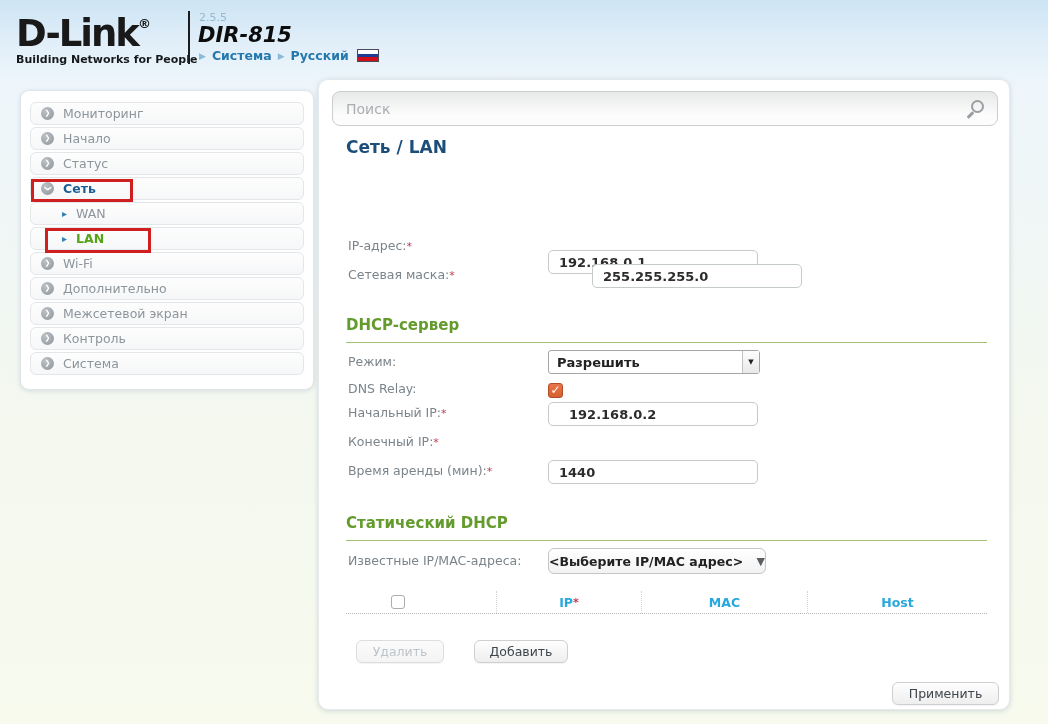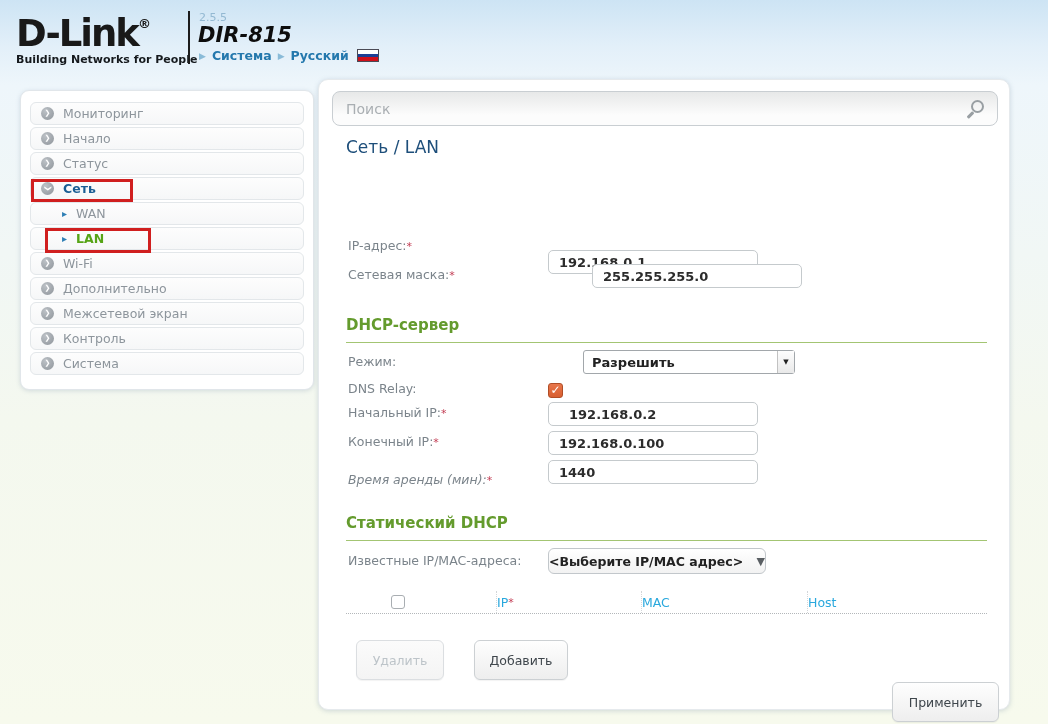"Сеть / LAN" .page-title { font-weight: normal -> bold }
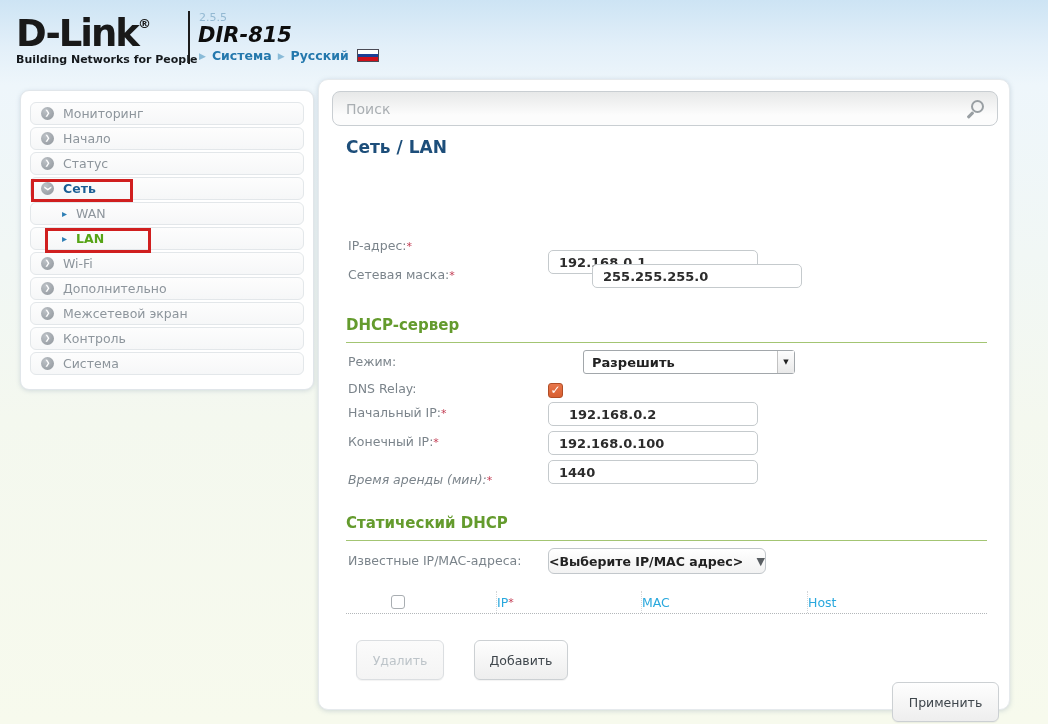"Разрешить" div.select-native { margin-left: 35px -> none }
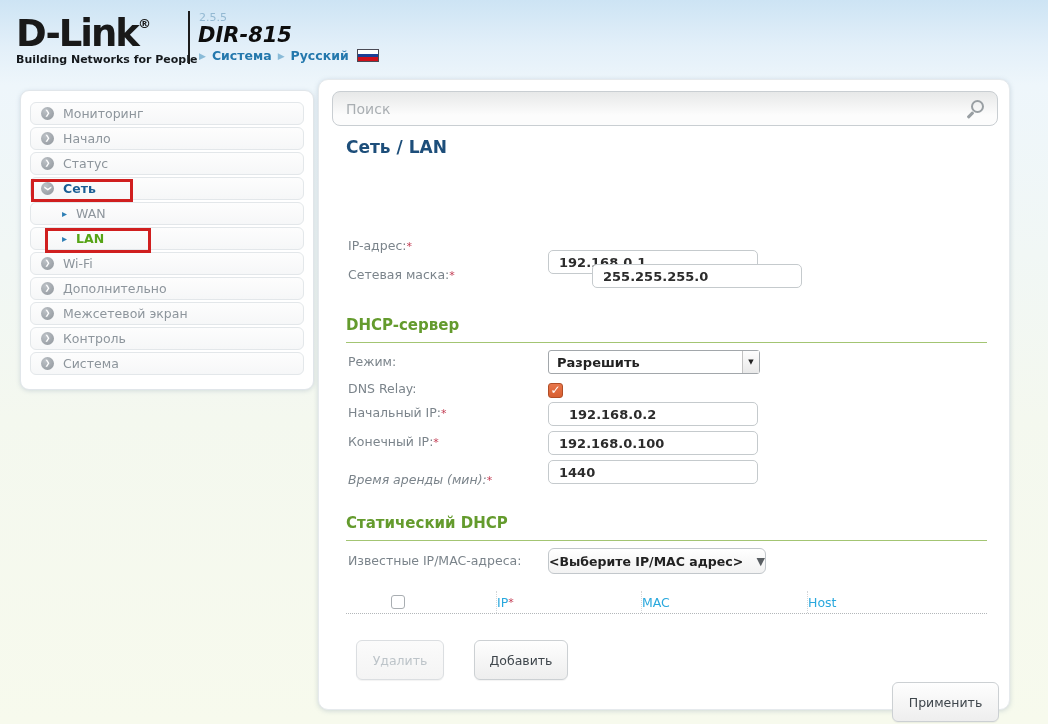"192.168.0.100" input.text-input { html: <input> -> none }
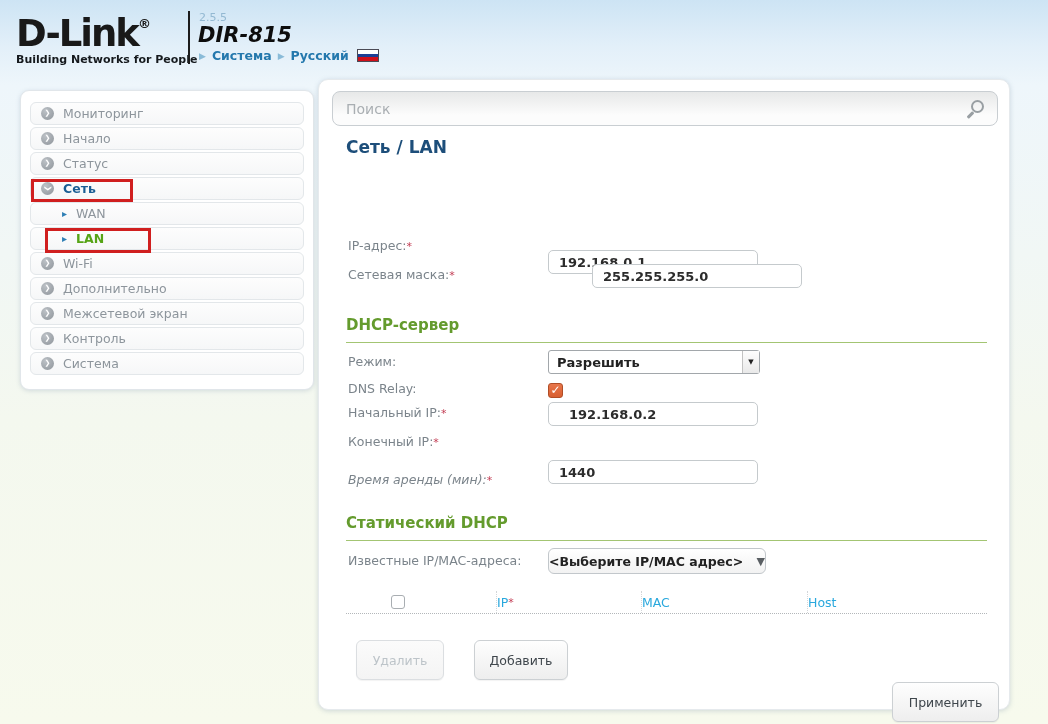"Время аренды (мин):*" div.row-label { font-style: italic -> none; top: 392px -> 383px }
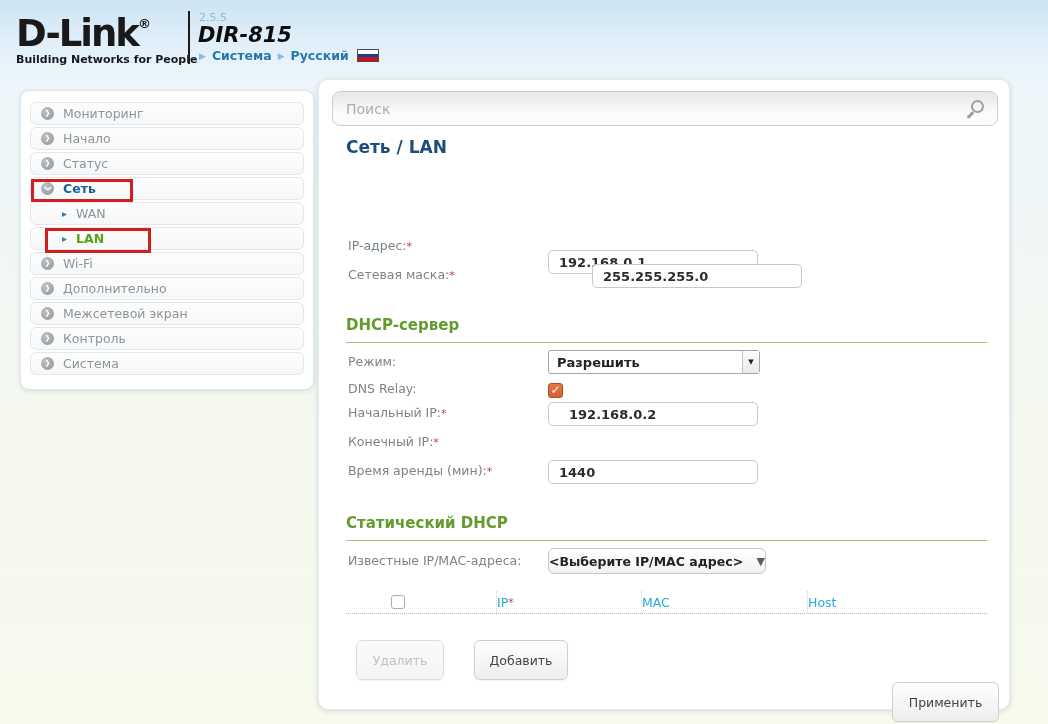"IP" .th-cell { font-weight: normal -> bold; justify-content: flex-start -> center }
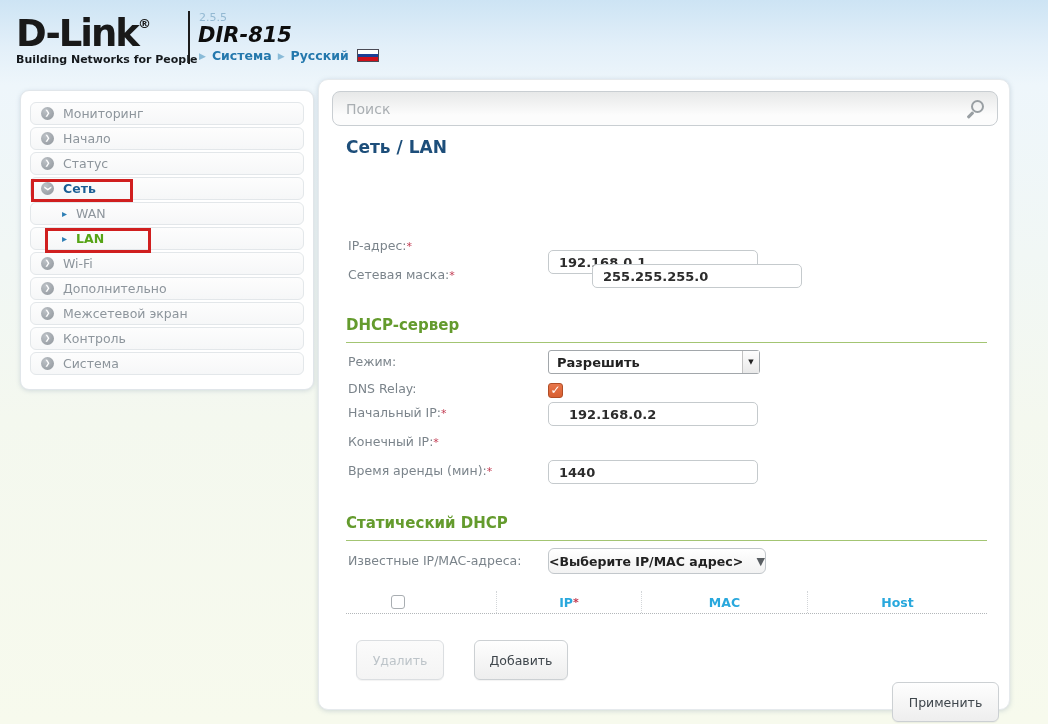"Удалить" .btn { height: 40px -> 23px }
